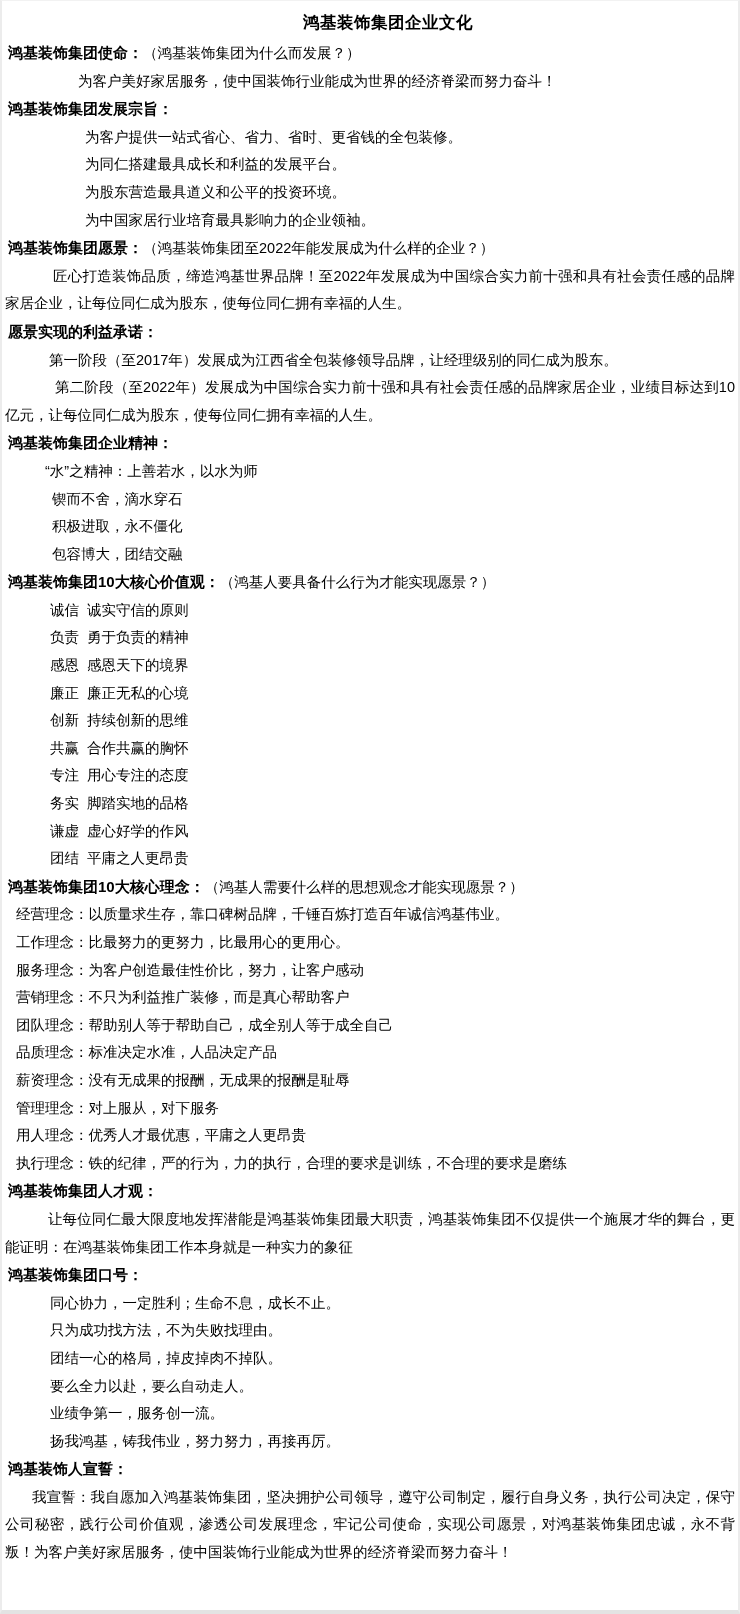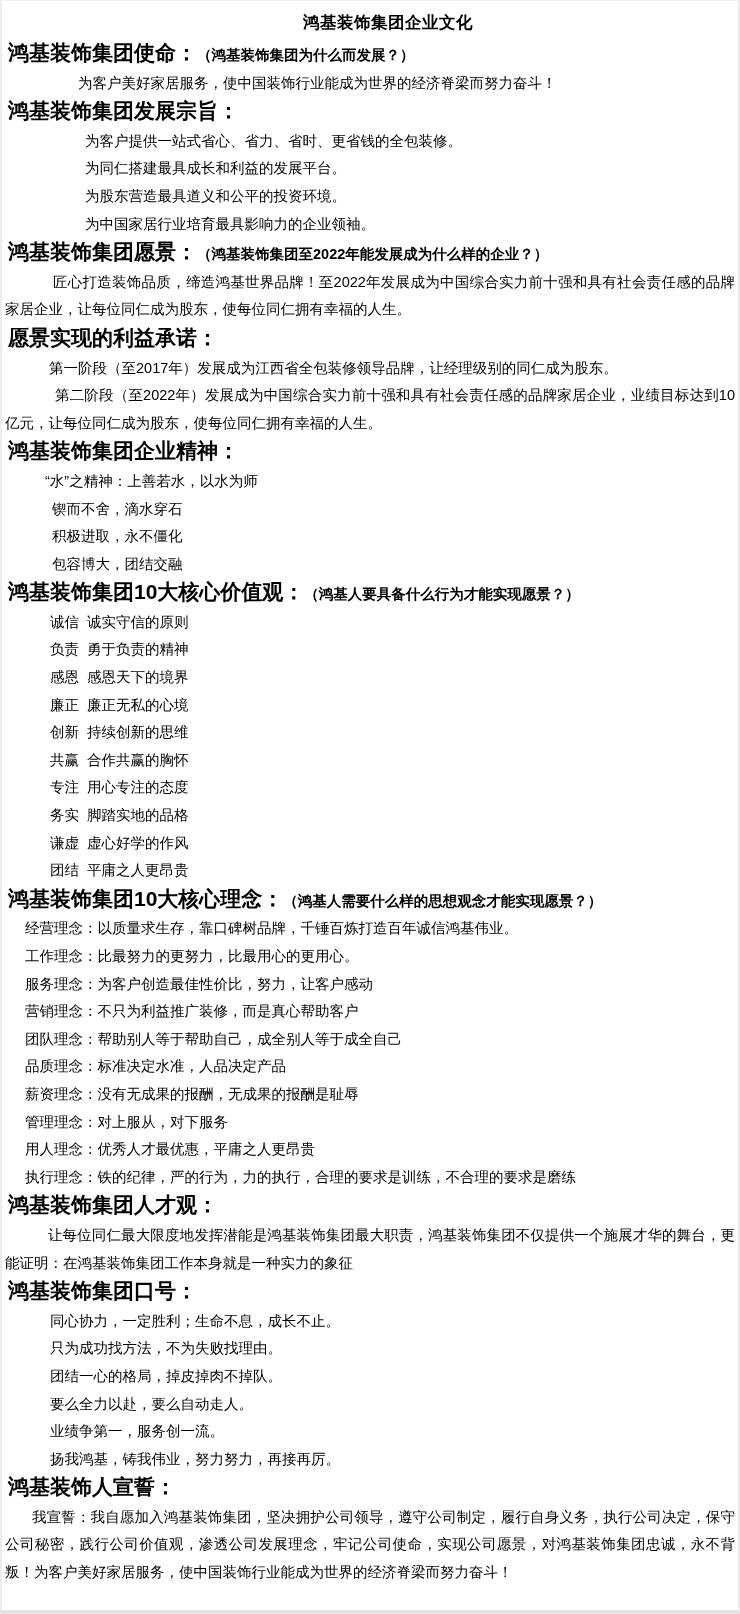"鸿基装饰集团使命：" .hline .h { font-size: 21px -> 15px }
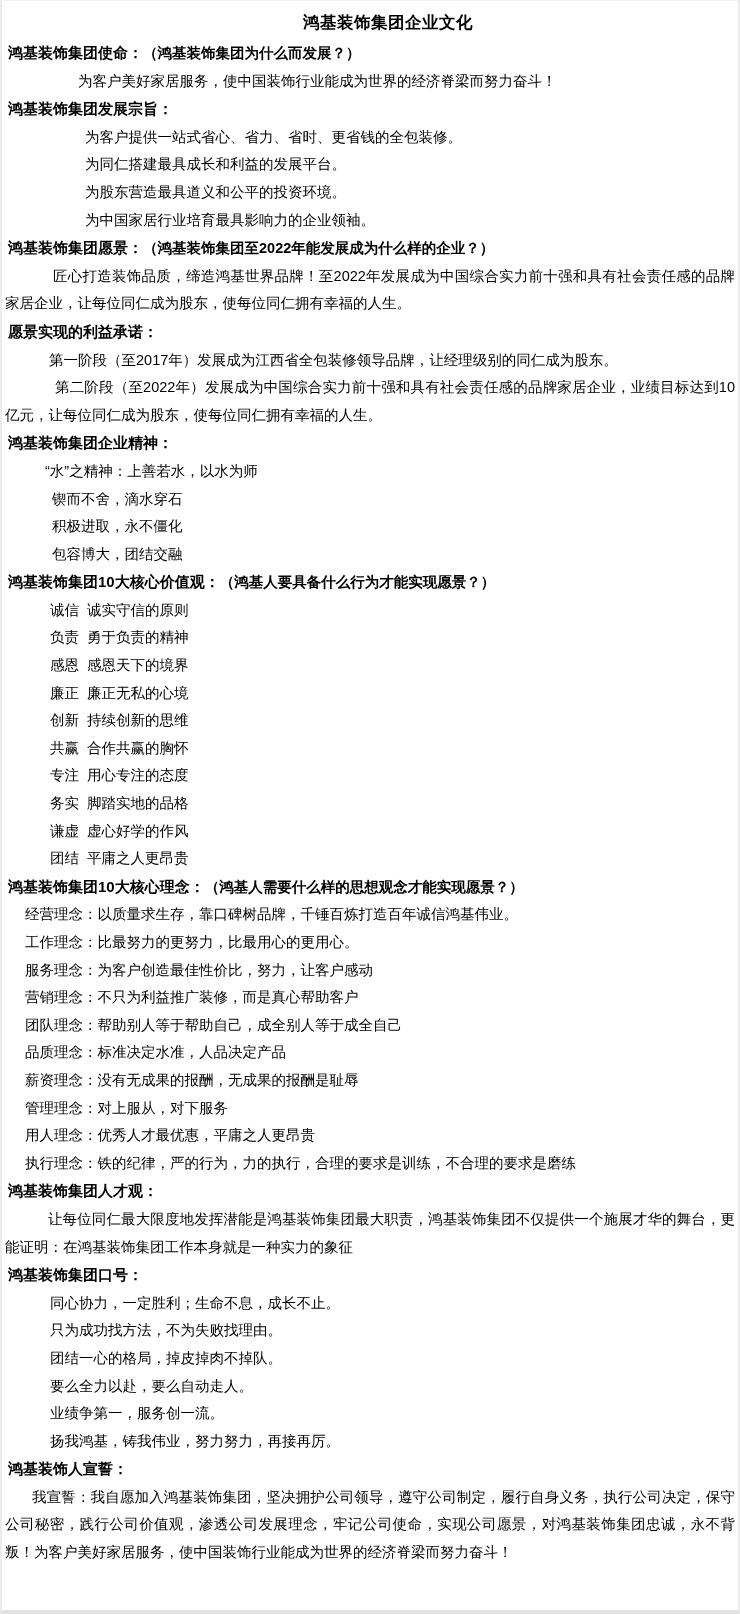"（鸿基装饰集团为什么而发展？）" .hline .note { font-weight: bold -> normal }
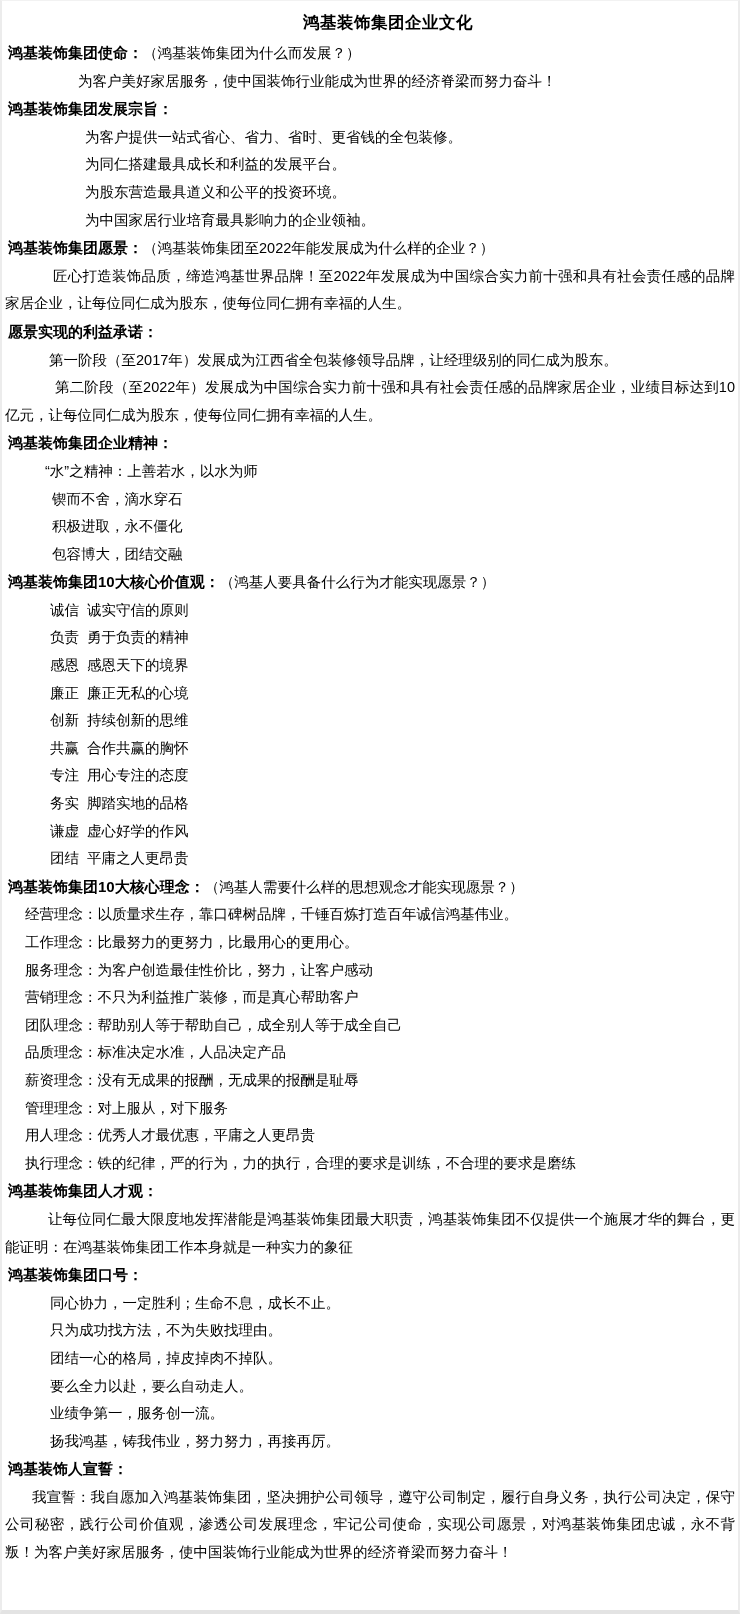"经营理念：以质量求生存，靠口碑树品牌，千锤百炼打造百年诚信鸿基伟业。" .i35 { padding-left: 23px -> 14px }
